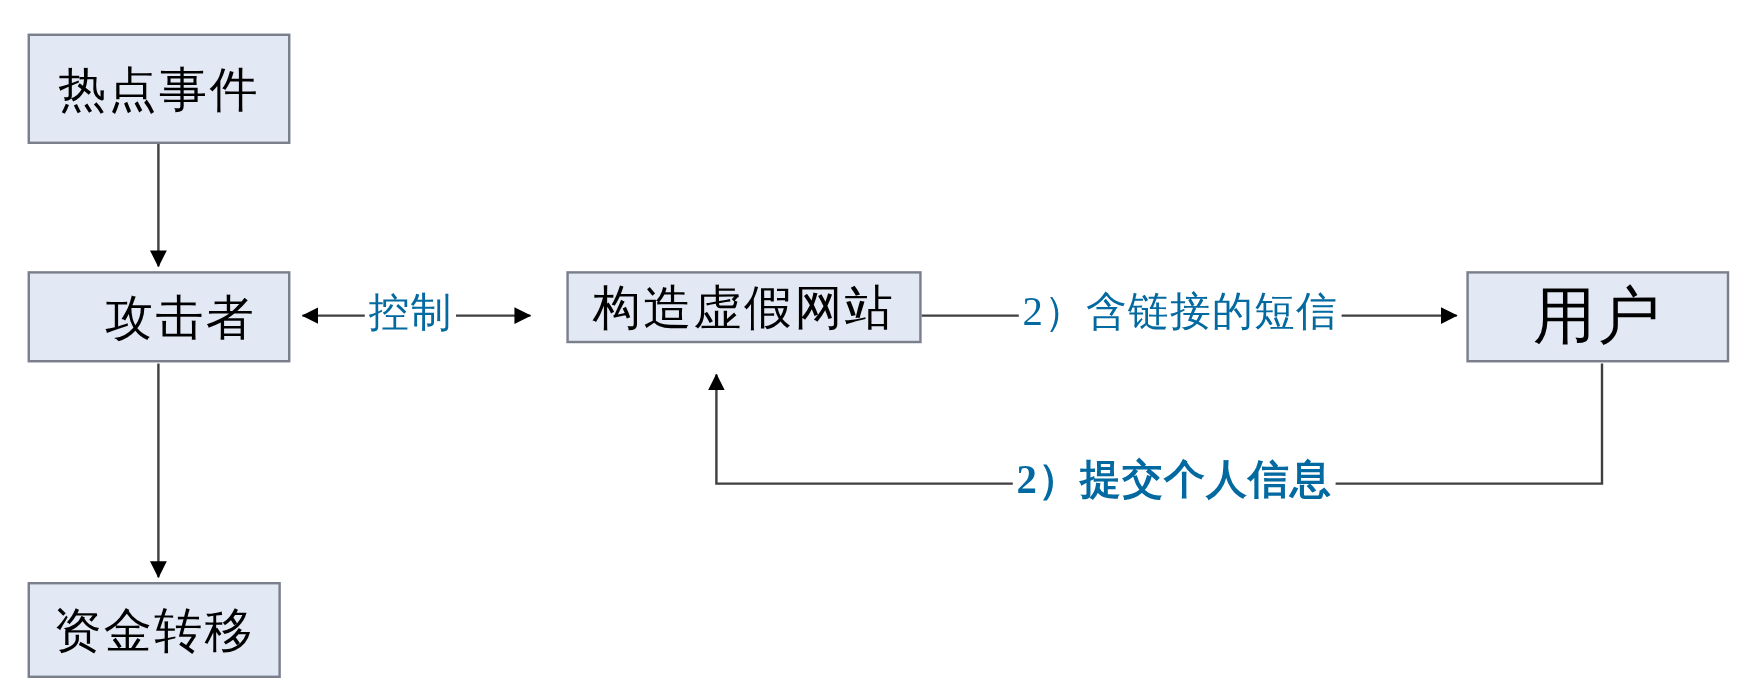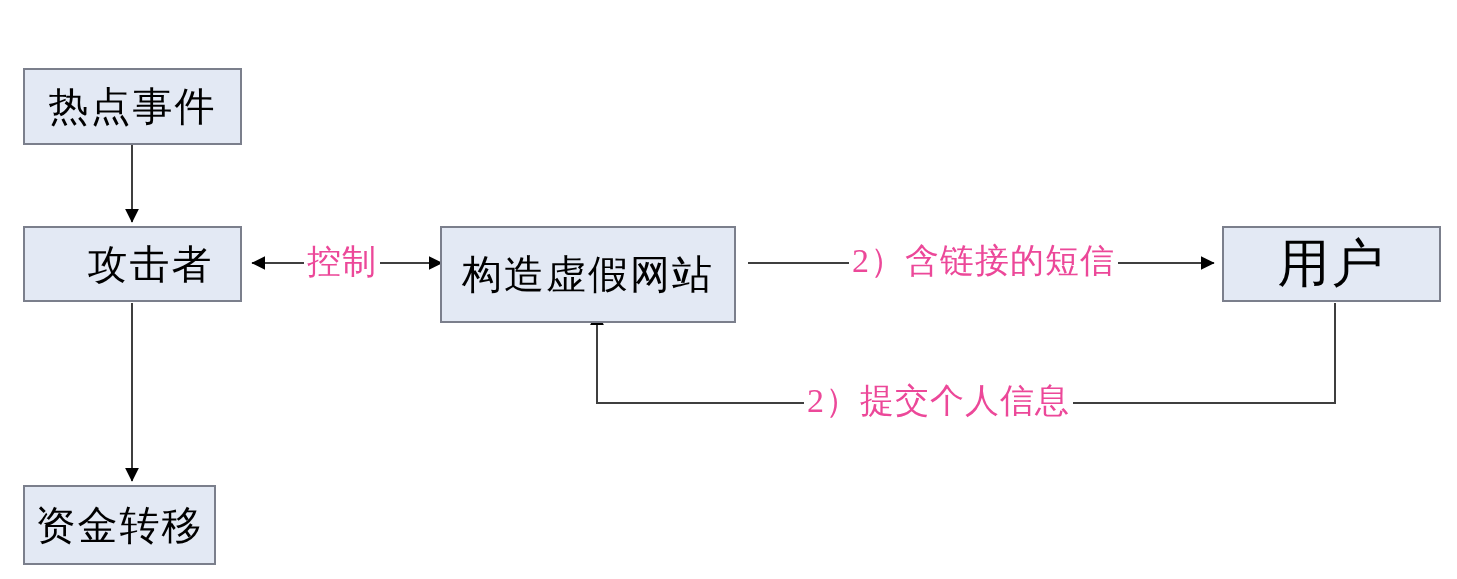"热点事件" .node-hot { height: 77px -> 92px; margin-top: 40px -> none }
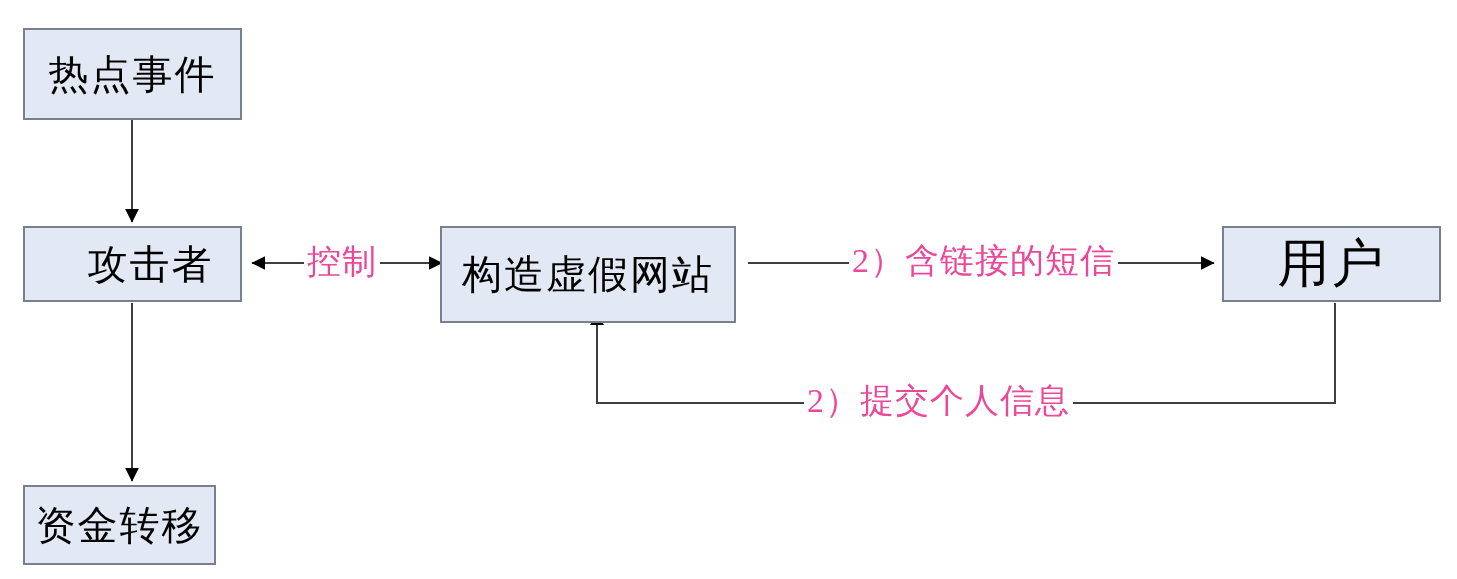"控制" .edge-label { color: #ec4899 -> #0369a1 }
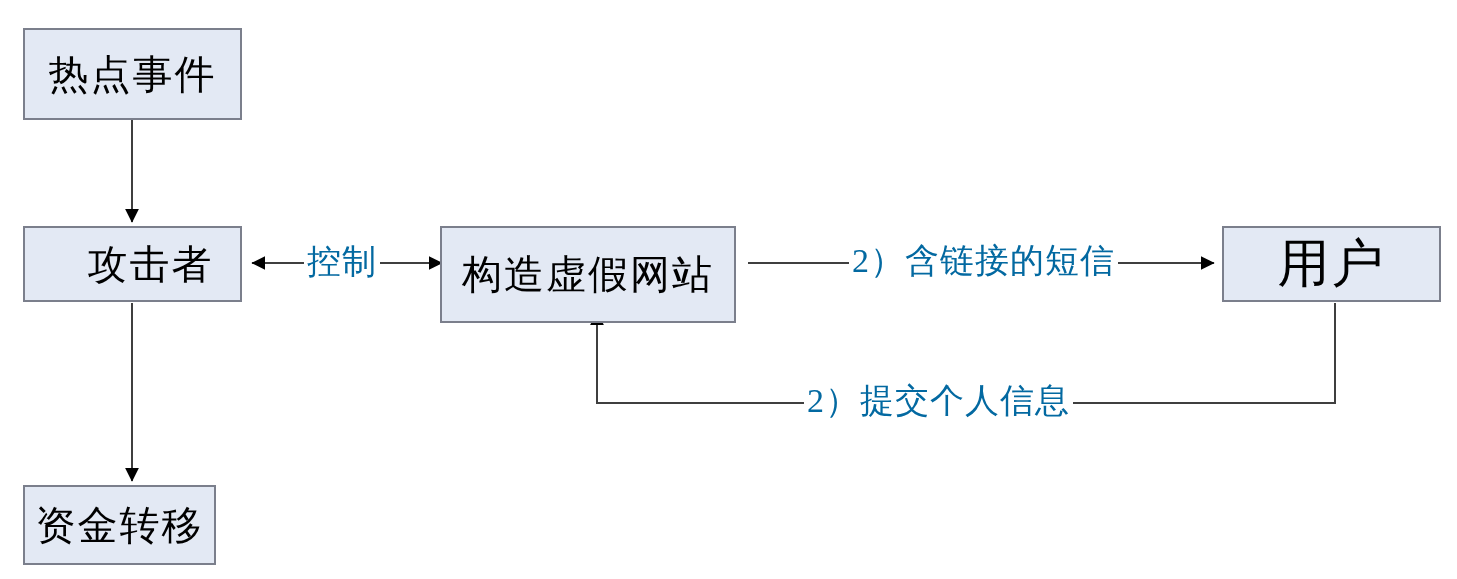"构造虚假网站" .node-fake { height: 97px -> 60px; left: 440px -> 472px }
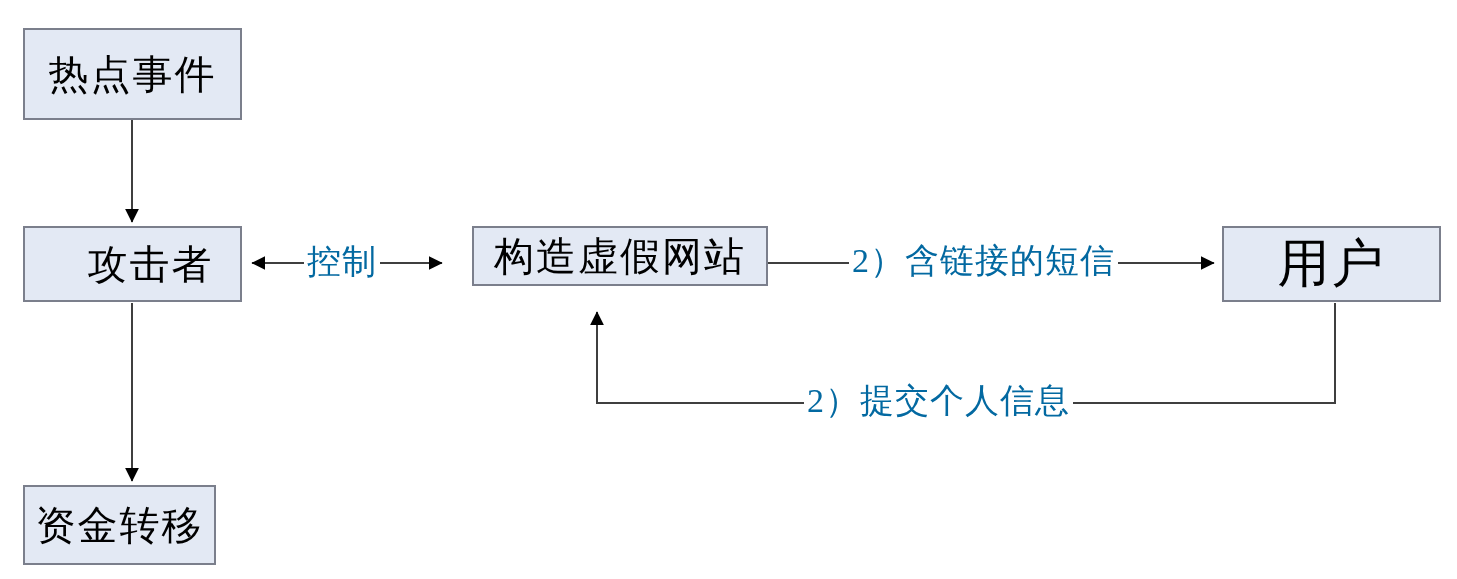"2）提交个人信息" .lbl-submit { font-weight: none -> bold; left: 804px -> 844px }
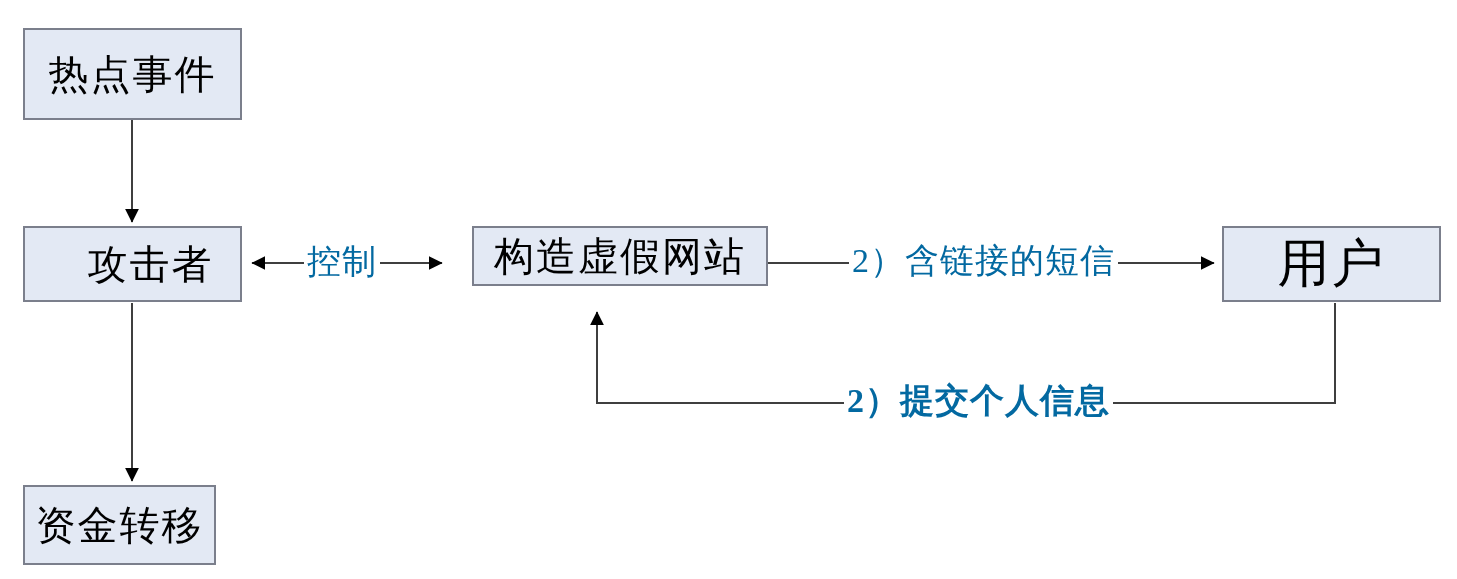"资金转移" .node-money { width: 193px -> 211px }
